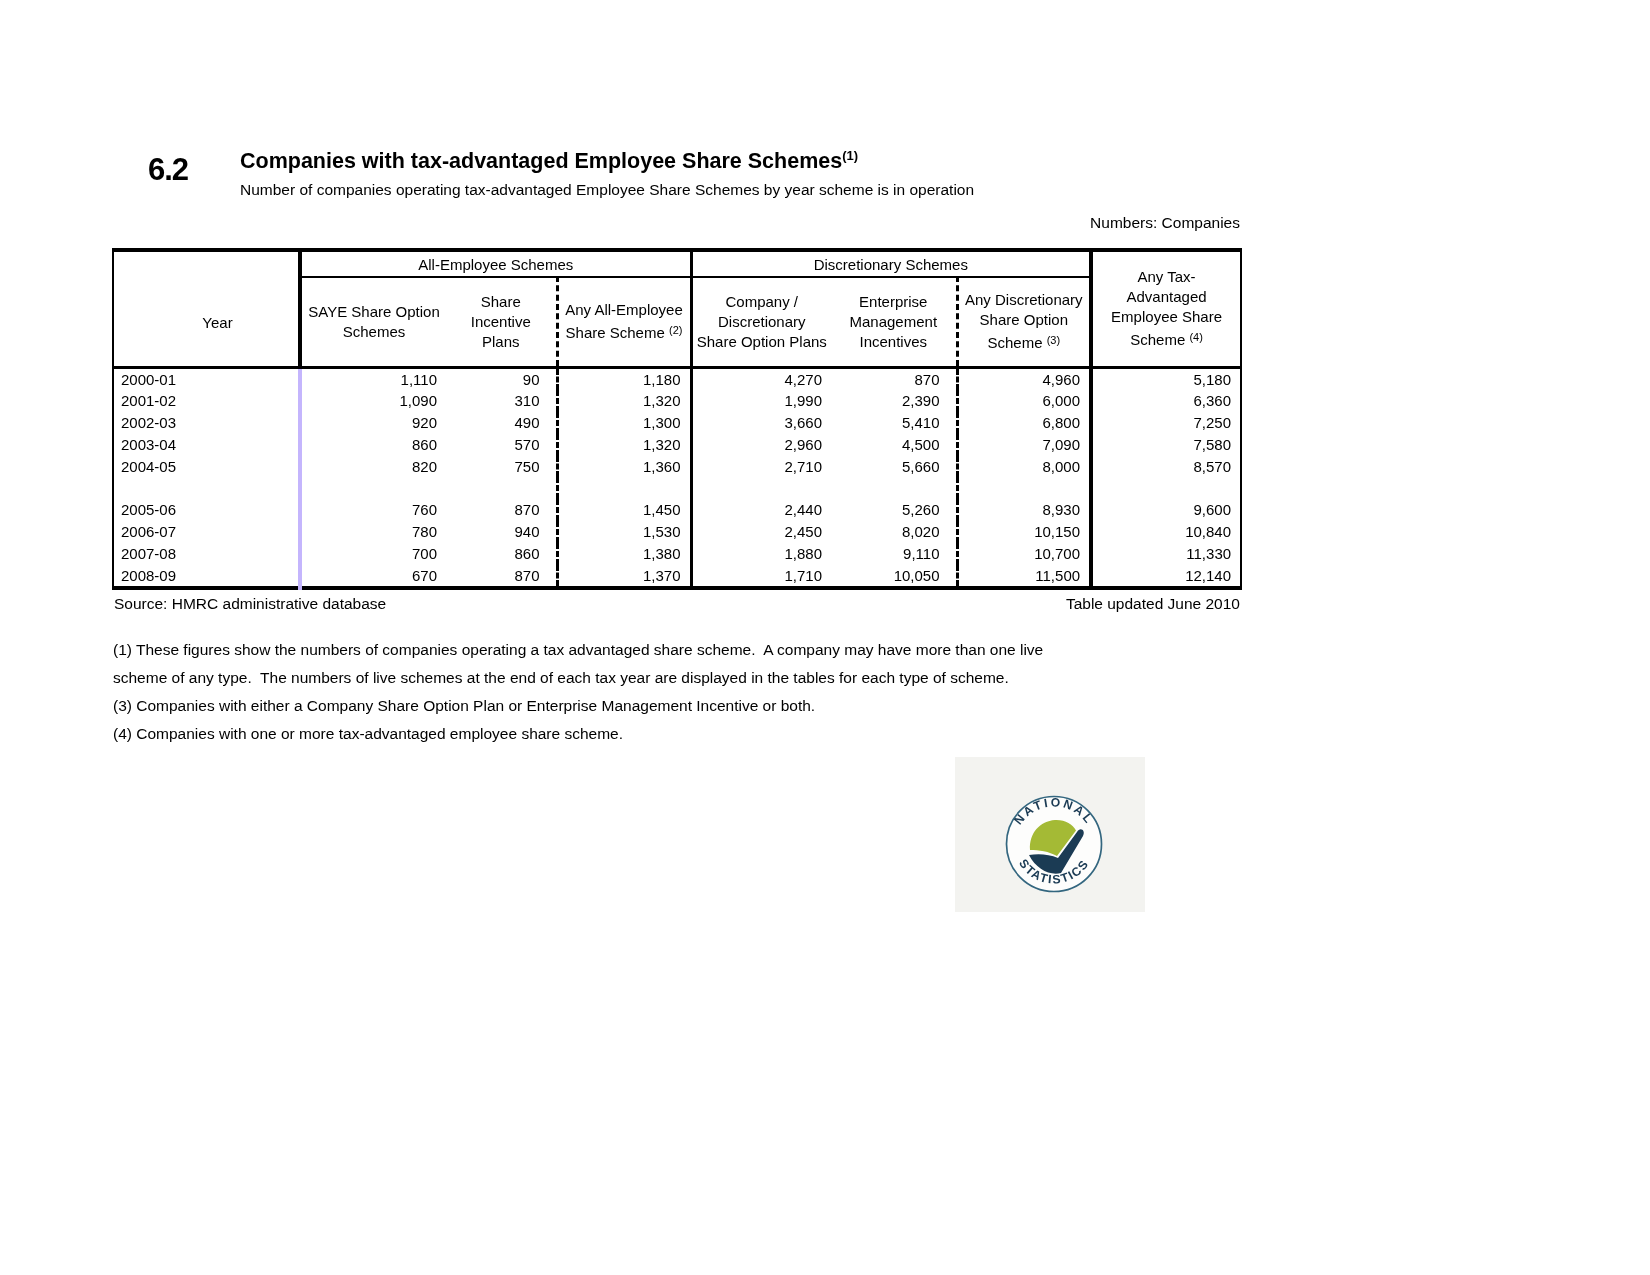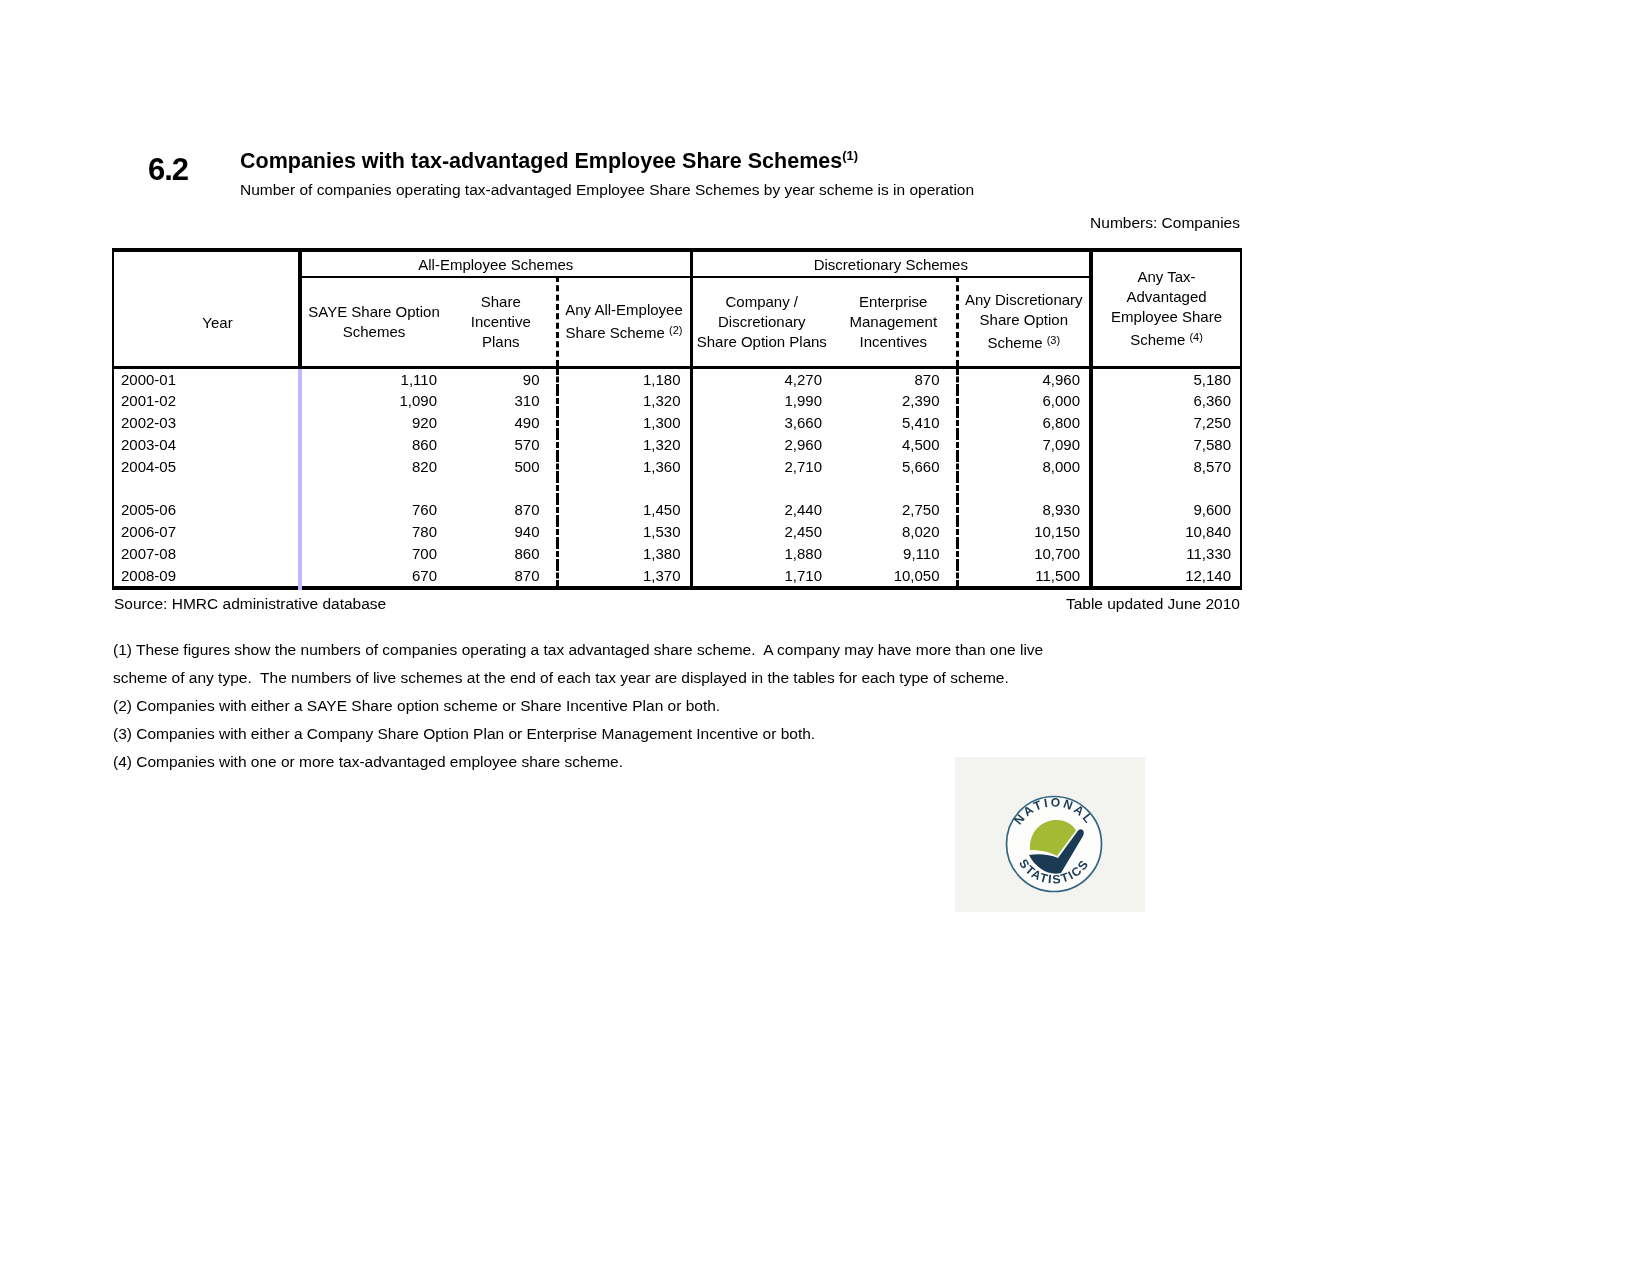"500" td.c2 { text: 500 -> 750 }
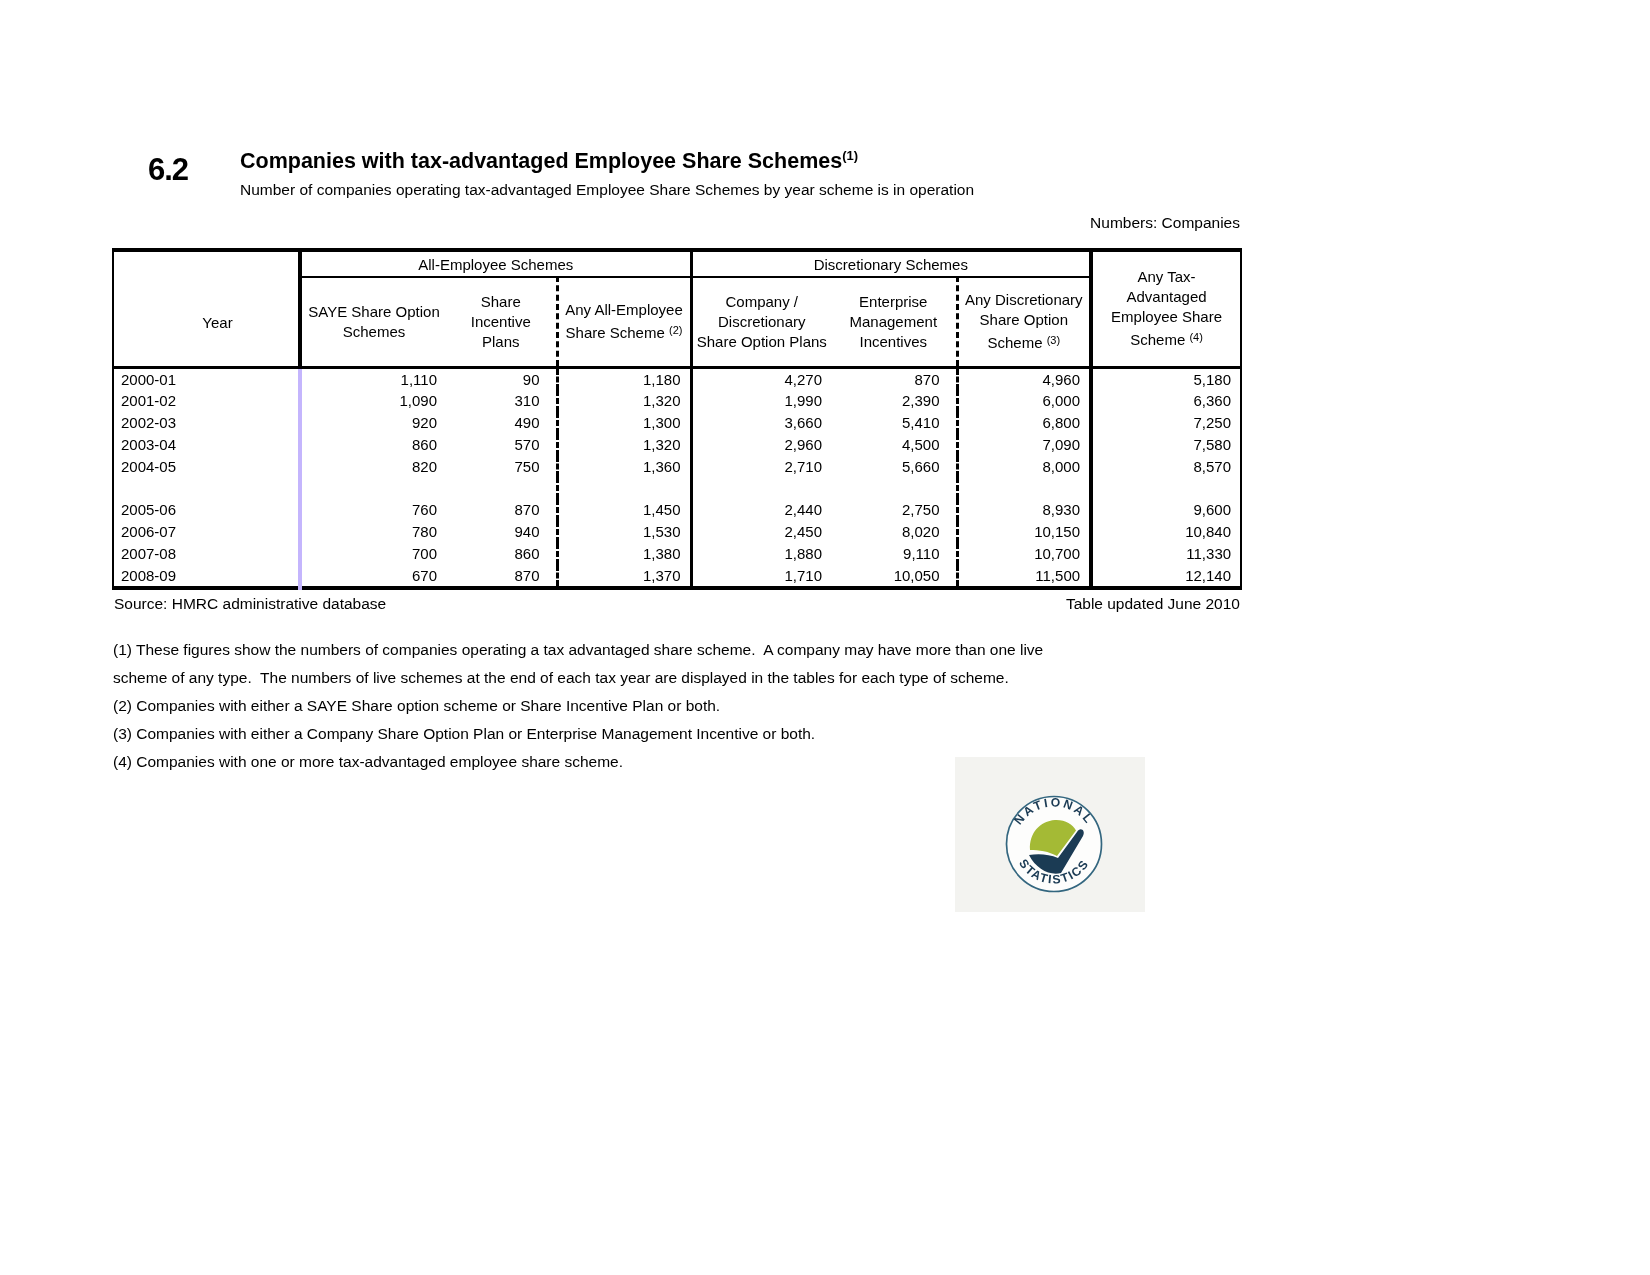"2,750" td.c5 { text: 2,750 -> 5,260 }
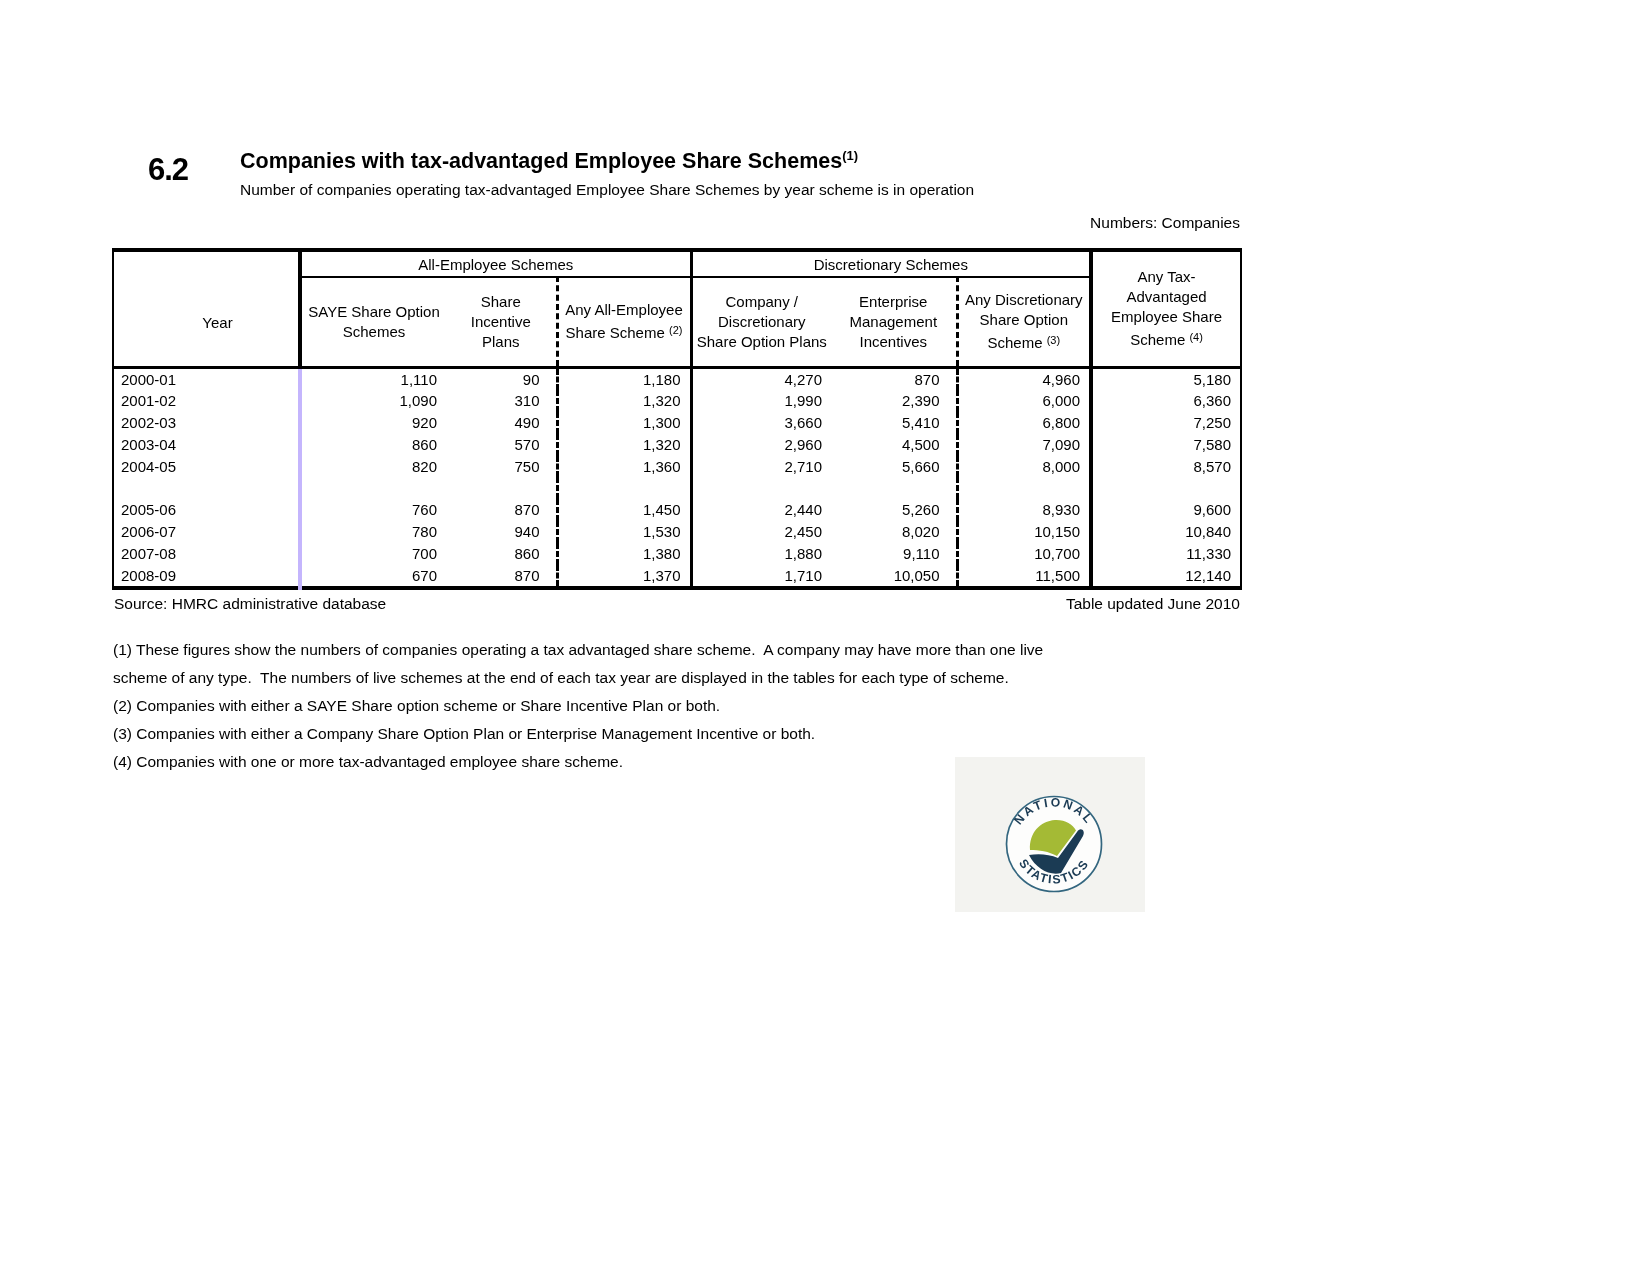"(2) Companies with either a" div { html: <div>(2) Companies with either a SAYE Share option scheme or Share Incentive Plan or both.</div> -> none }
